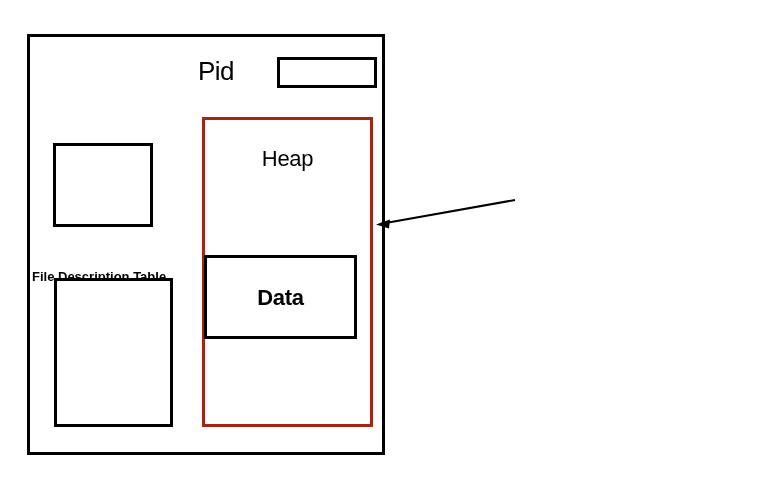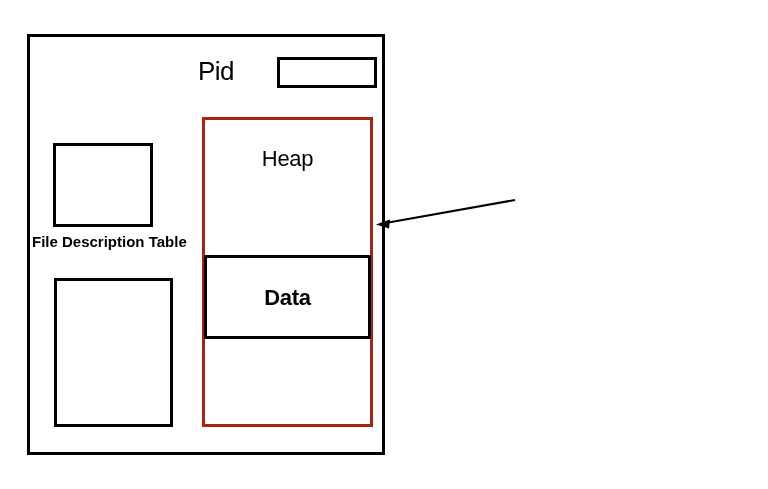"File Description Table" .fdt-label { font-size: 15px -> 13px; top: 233px -> 268px }
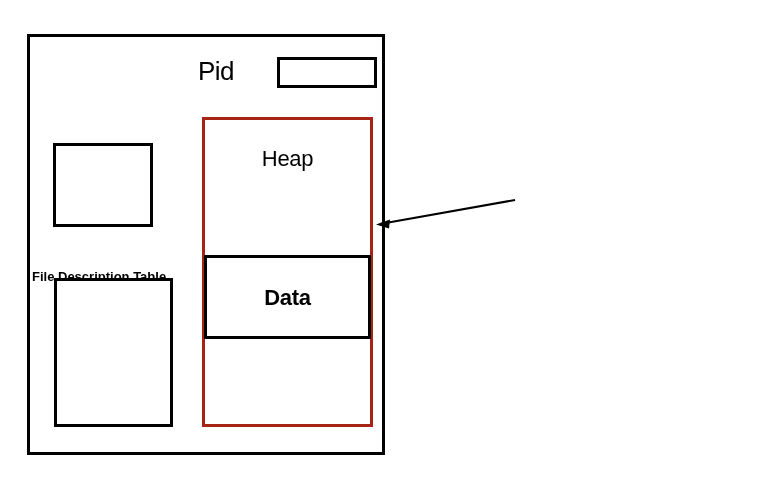"Data" .seg-box { width: 167px -> 153px }
